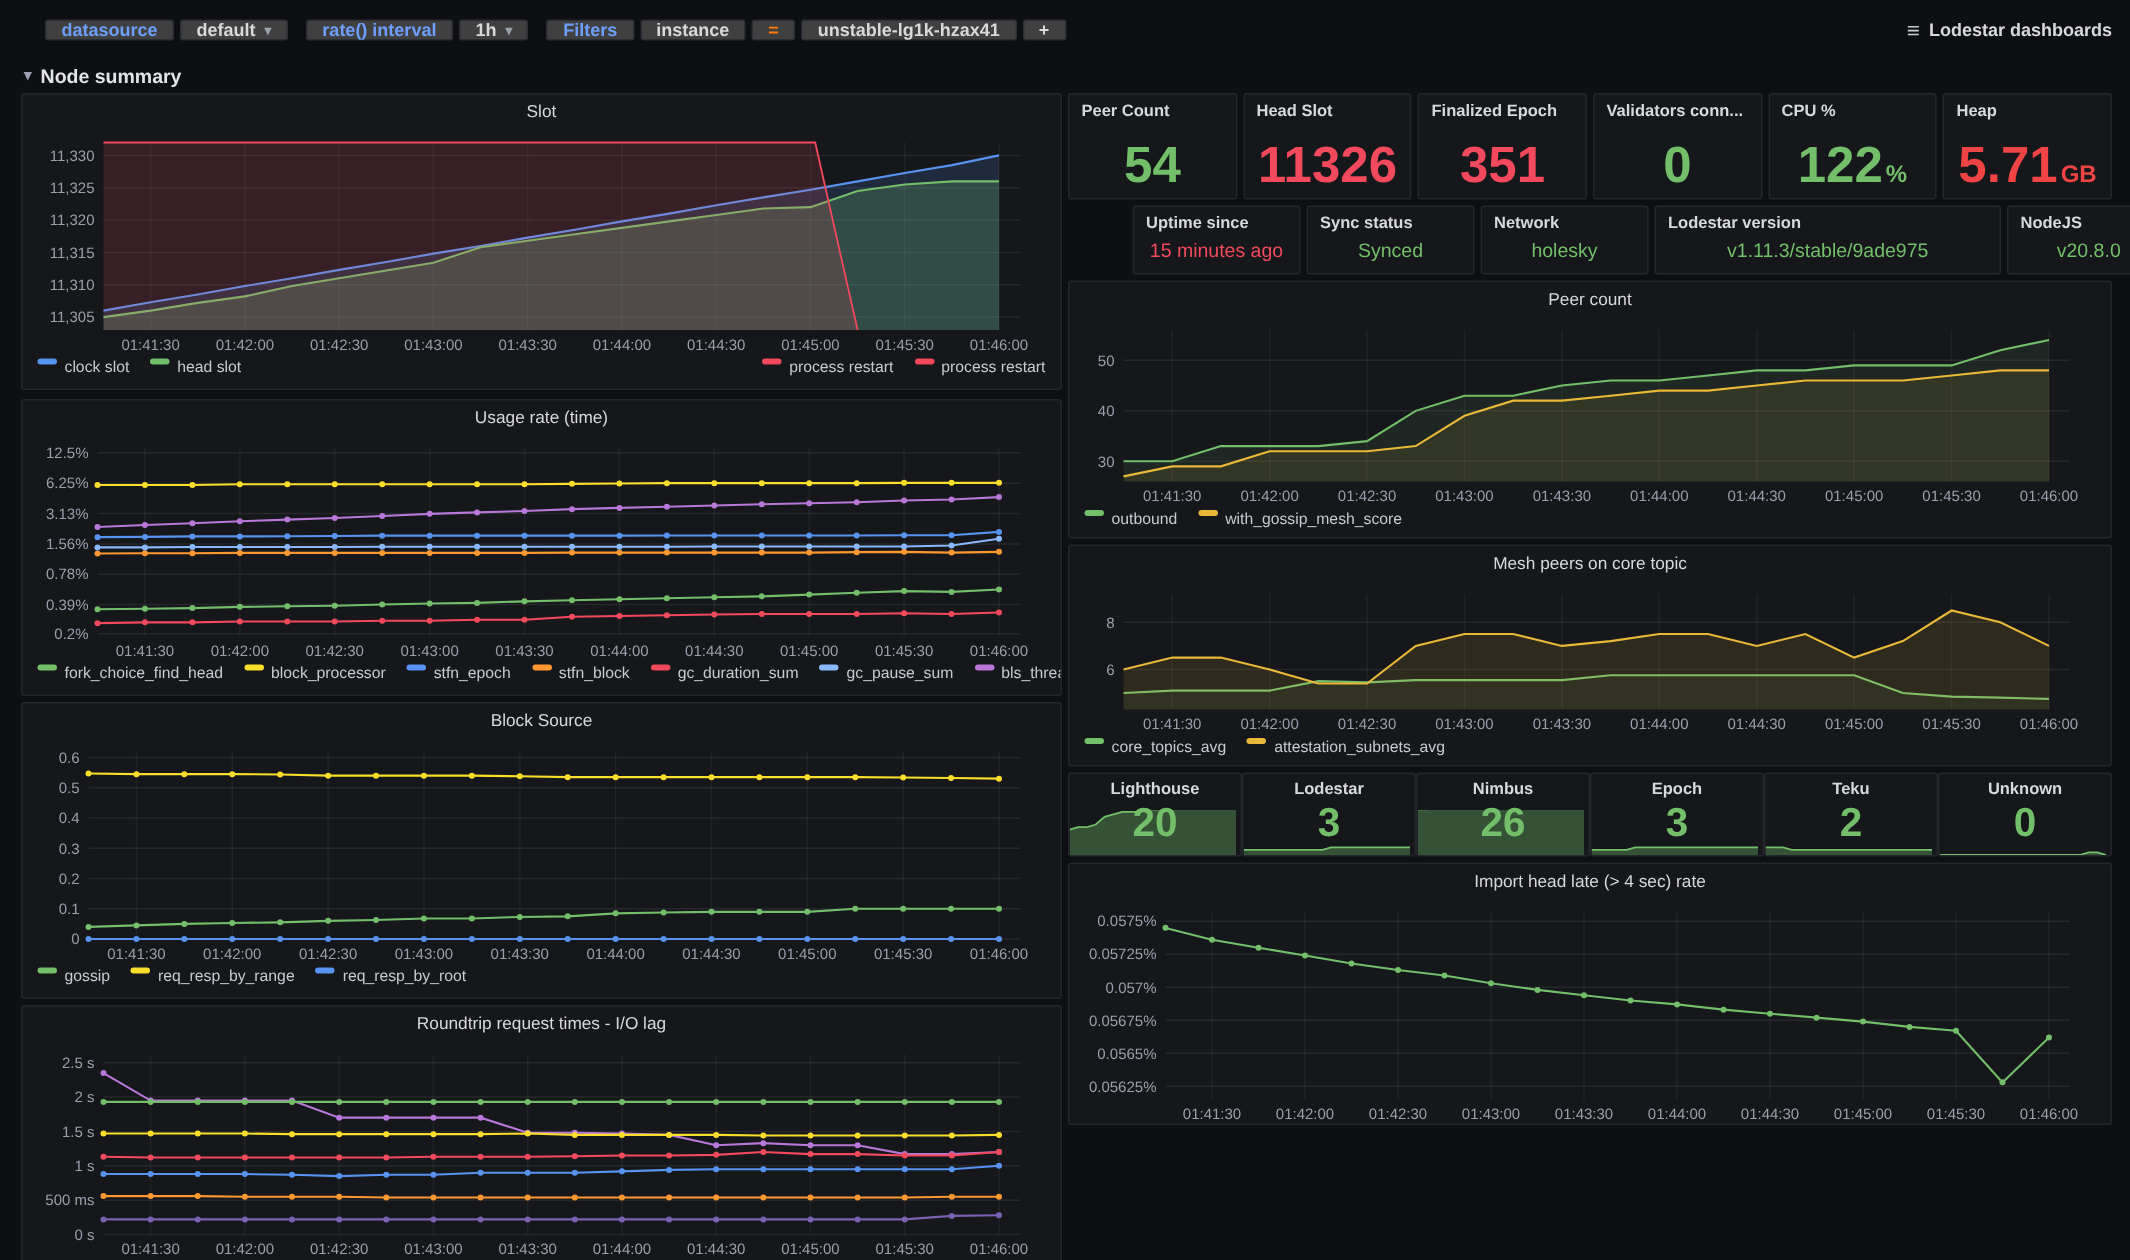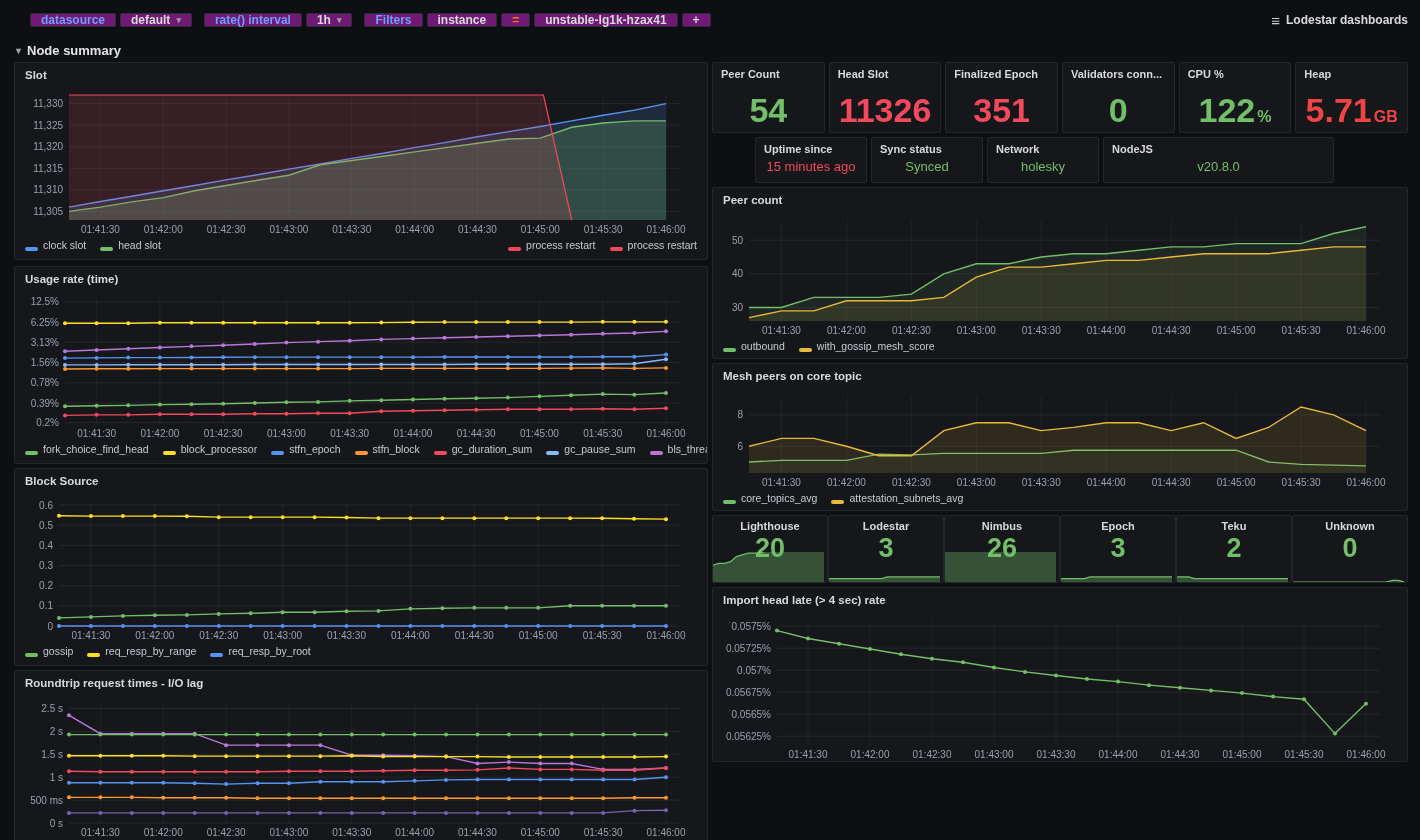"datasource" .chip { background: #701a75 -> #404040 }
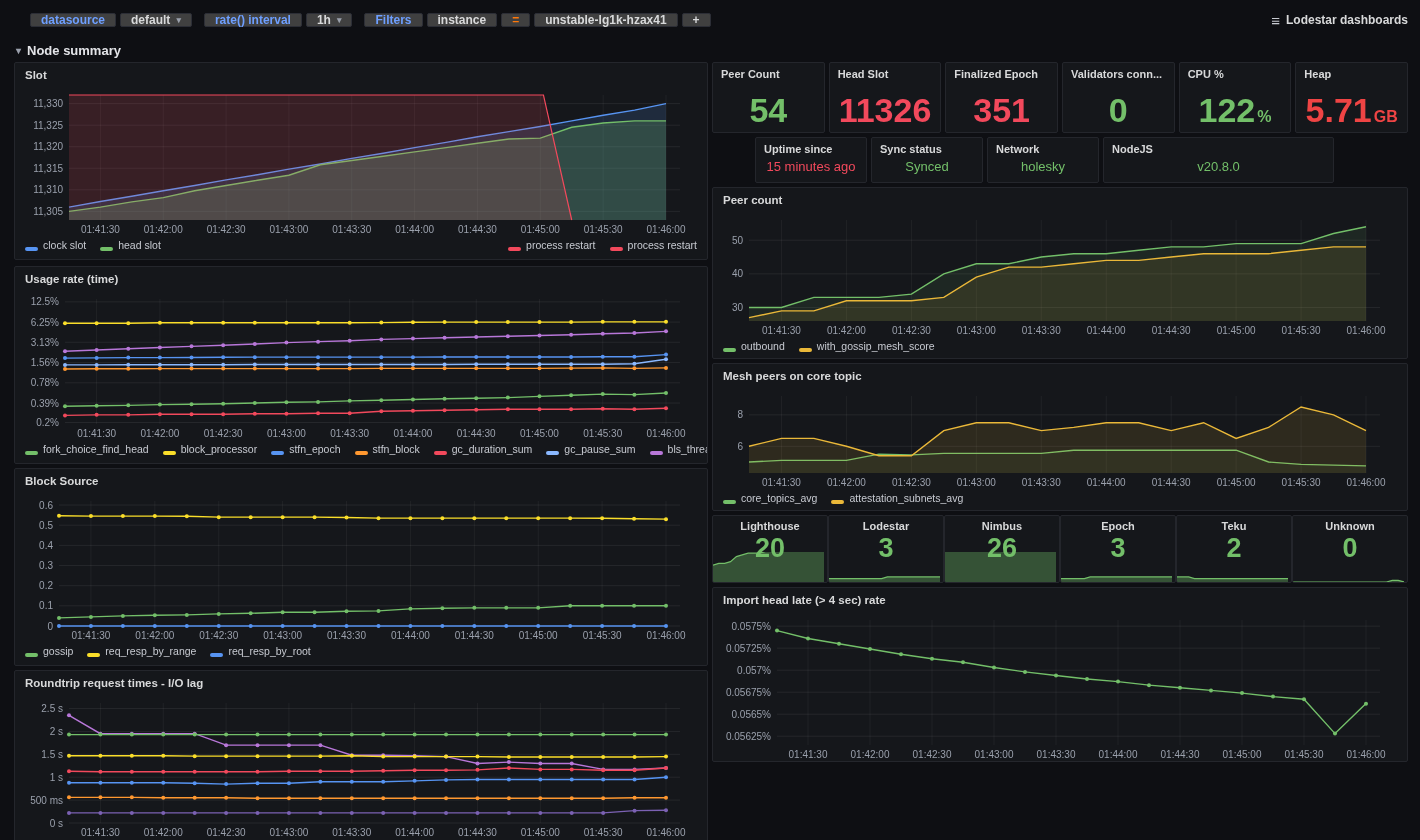"Slot" .ptitle { font-weight: 700 -> 400; text-align: left -> center }
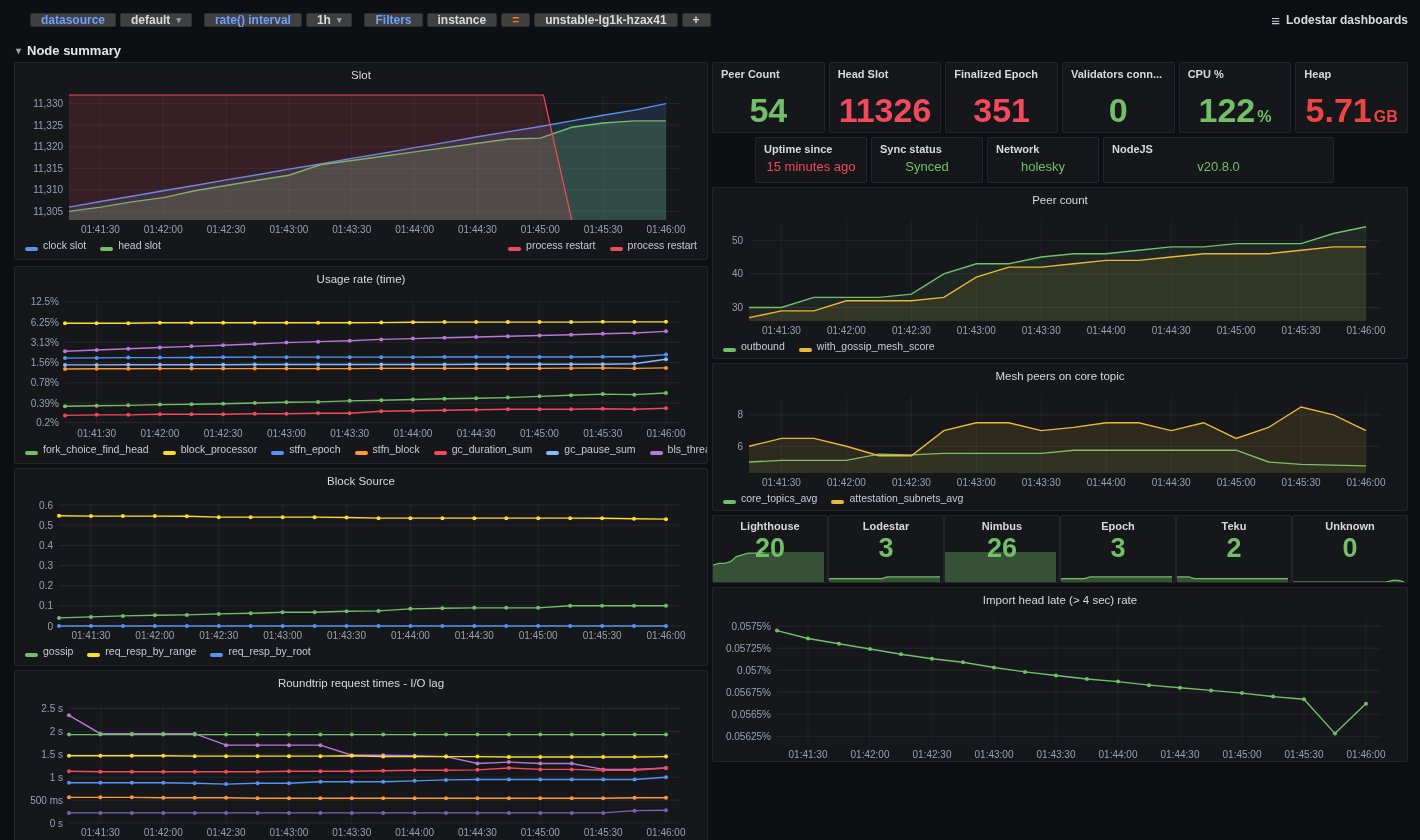"Lodestar version" div.stat { html: none -> <div> <div>Lodestar version</div> <div>v1.11.3/stable/9ade975</div> </div> }
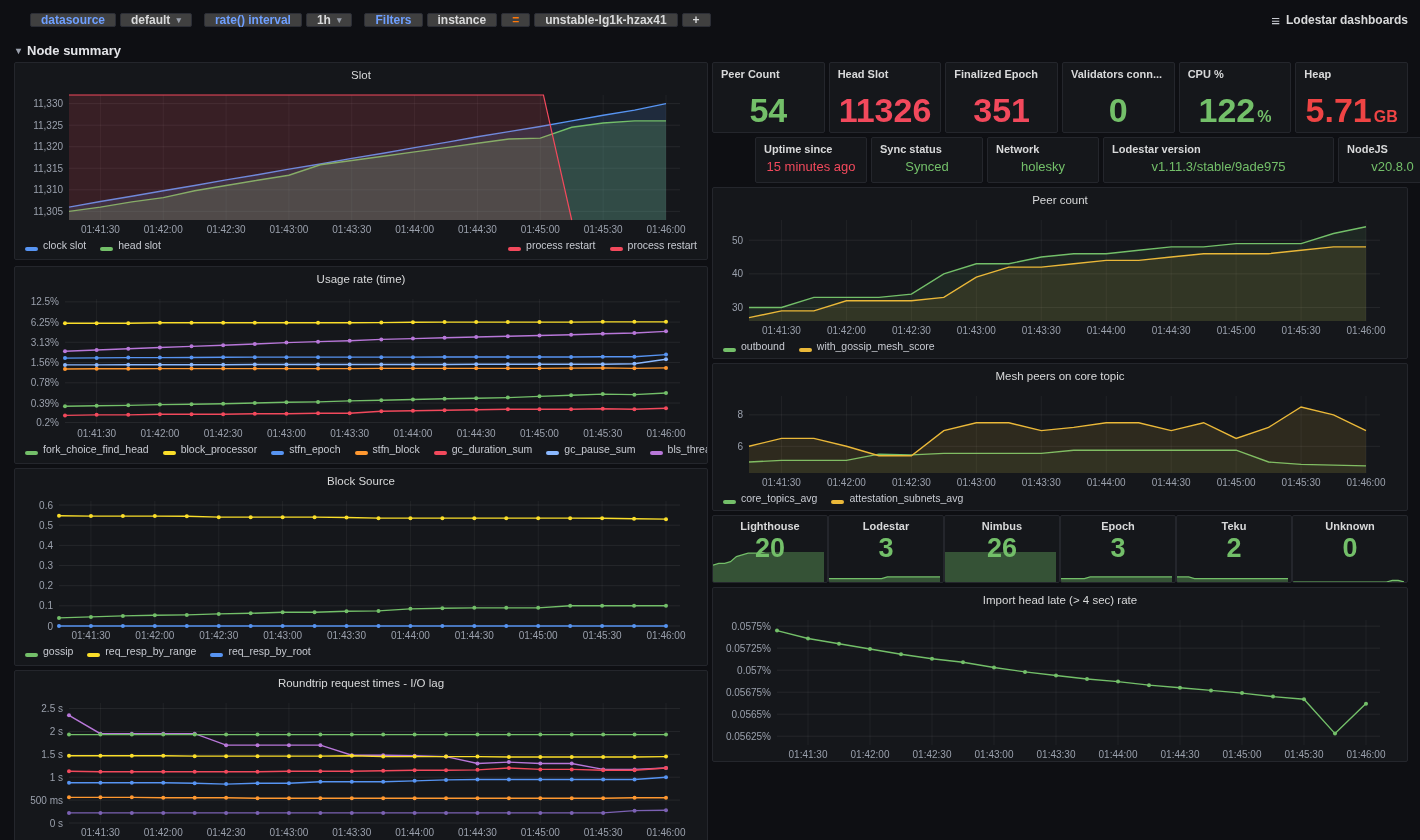"clock slot" .li { align-items: flex-end -> flex-start }
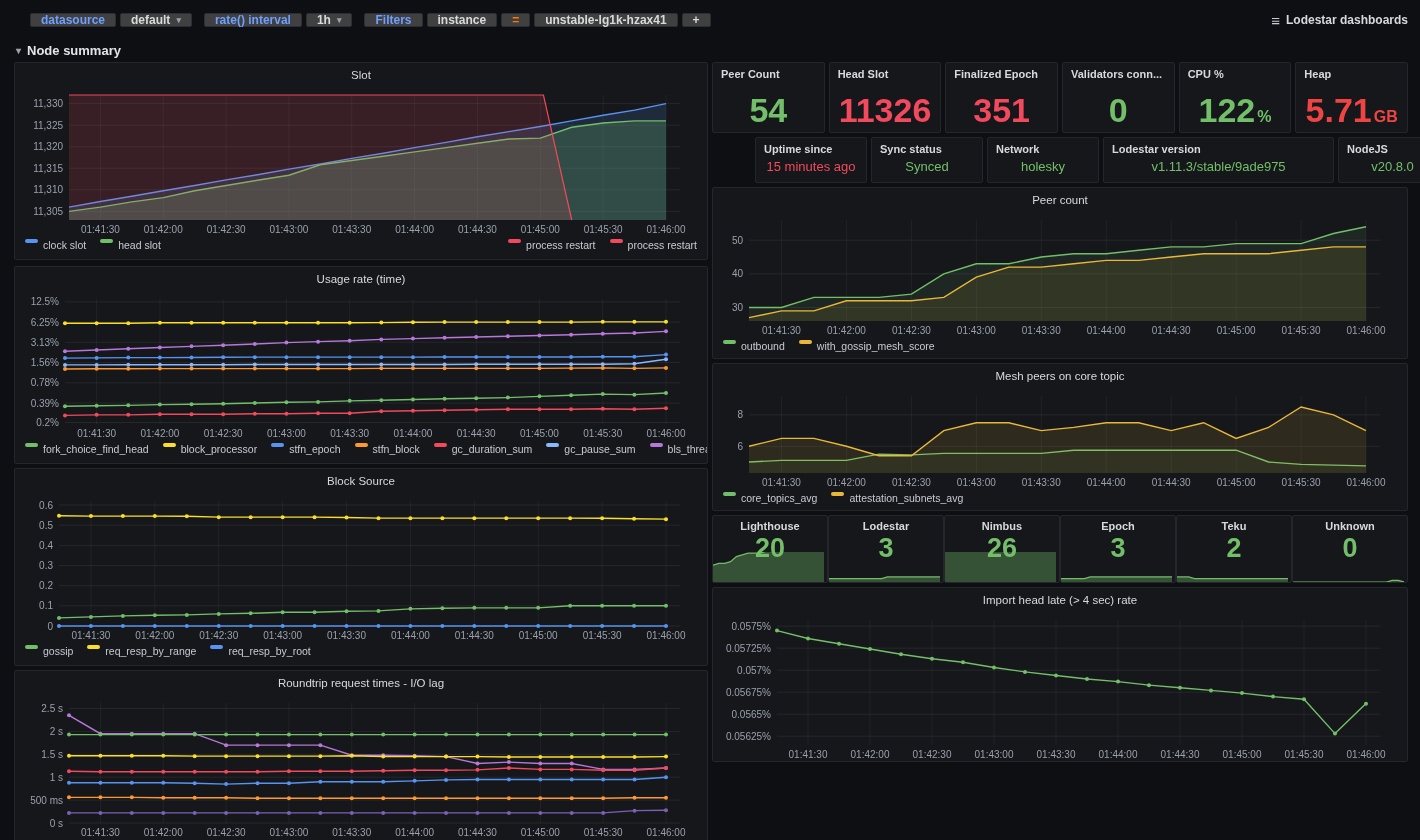"Lighthouse" .clientrow { height: 68px -> 56px }
